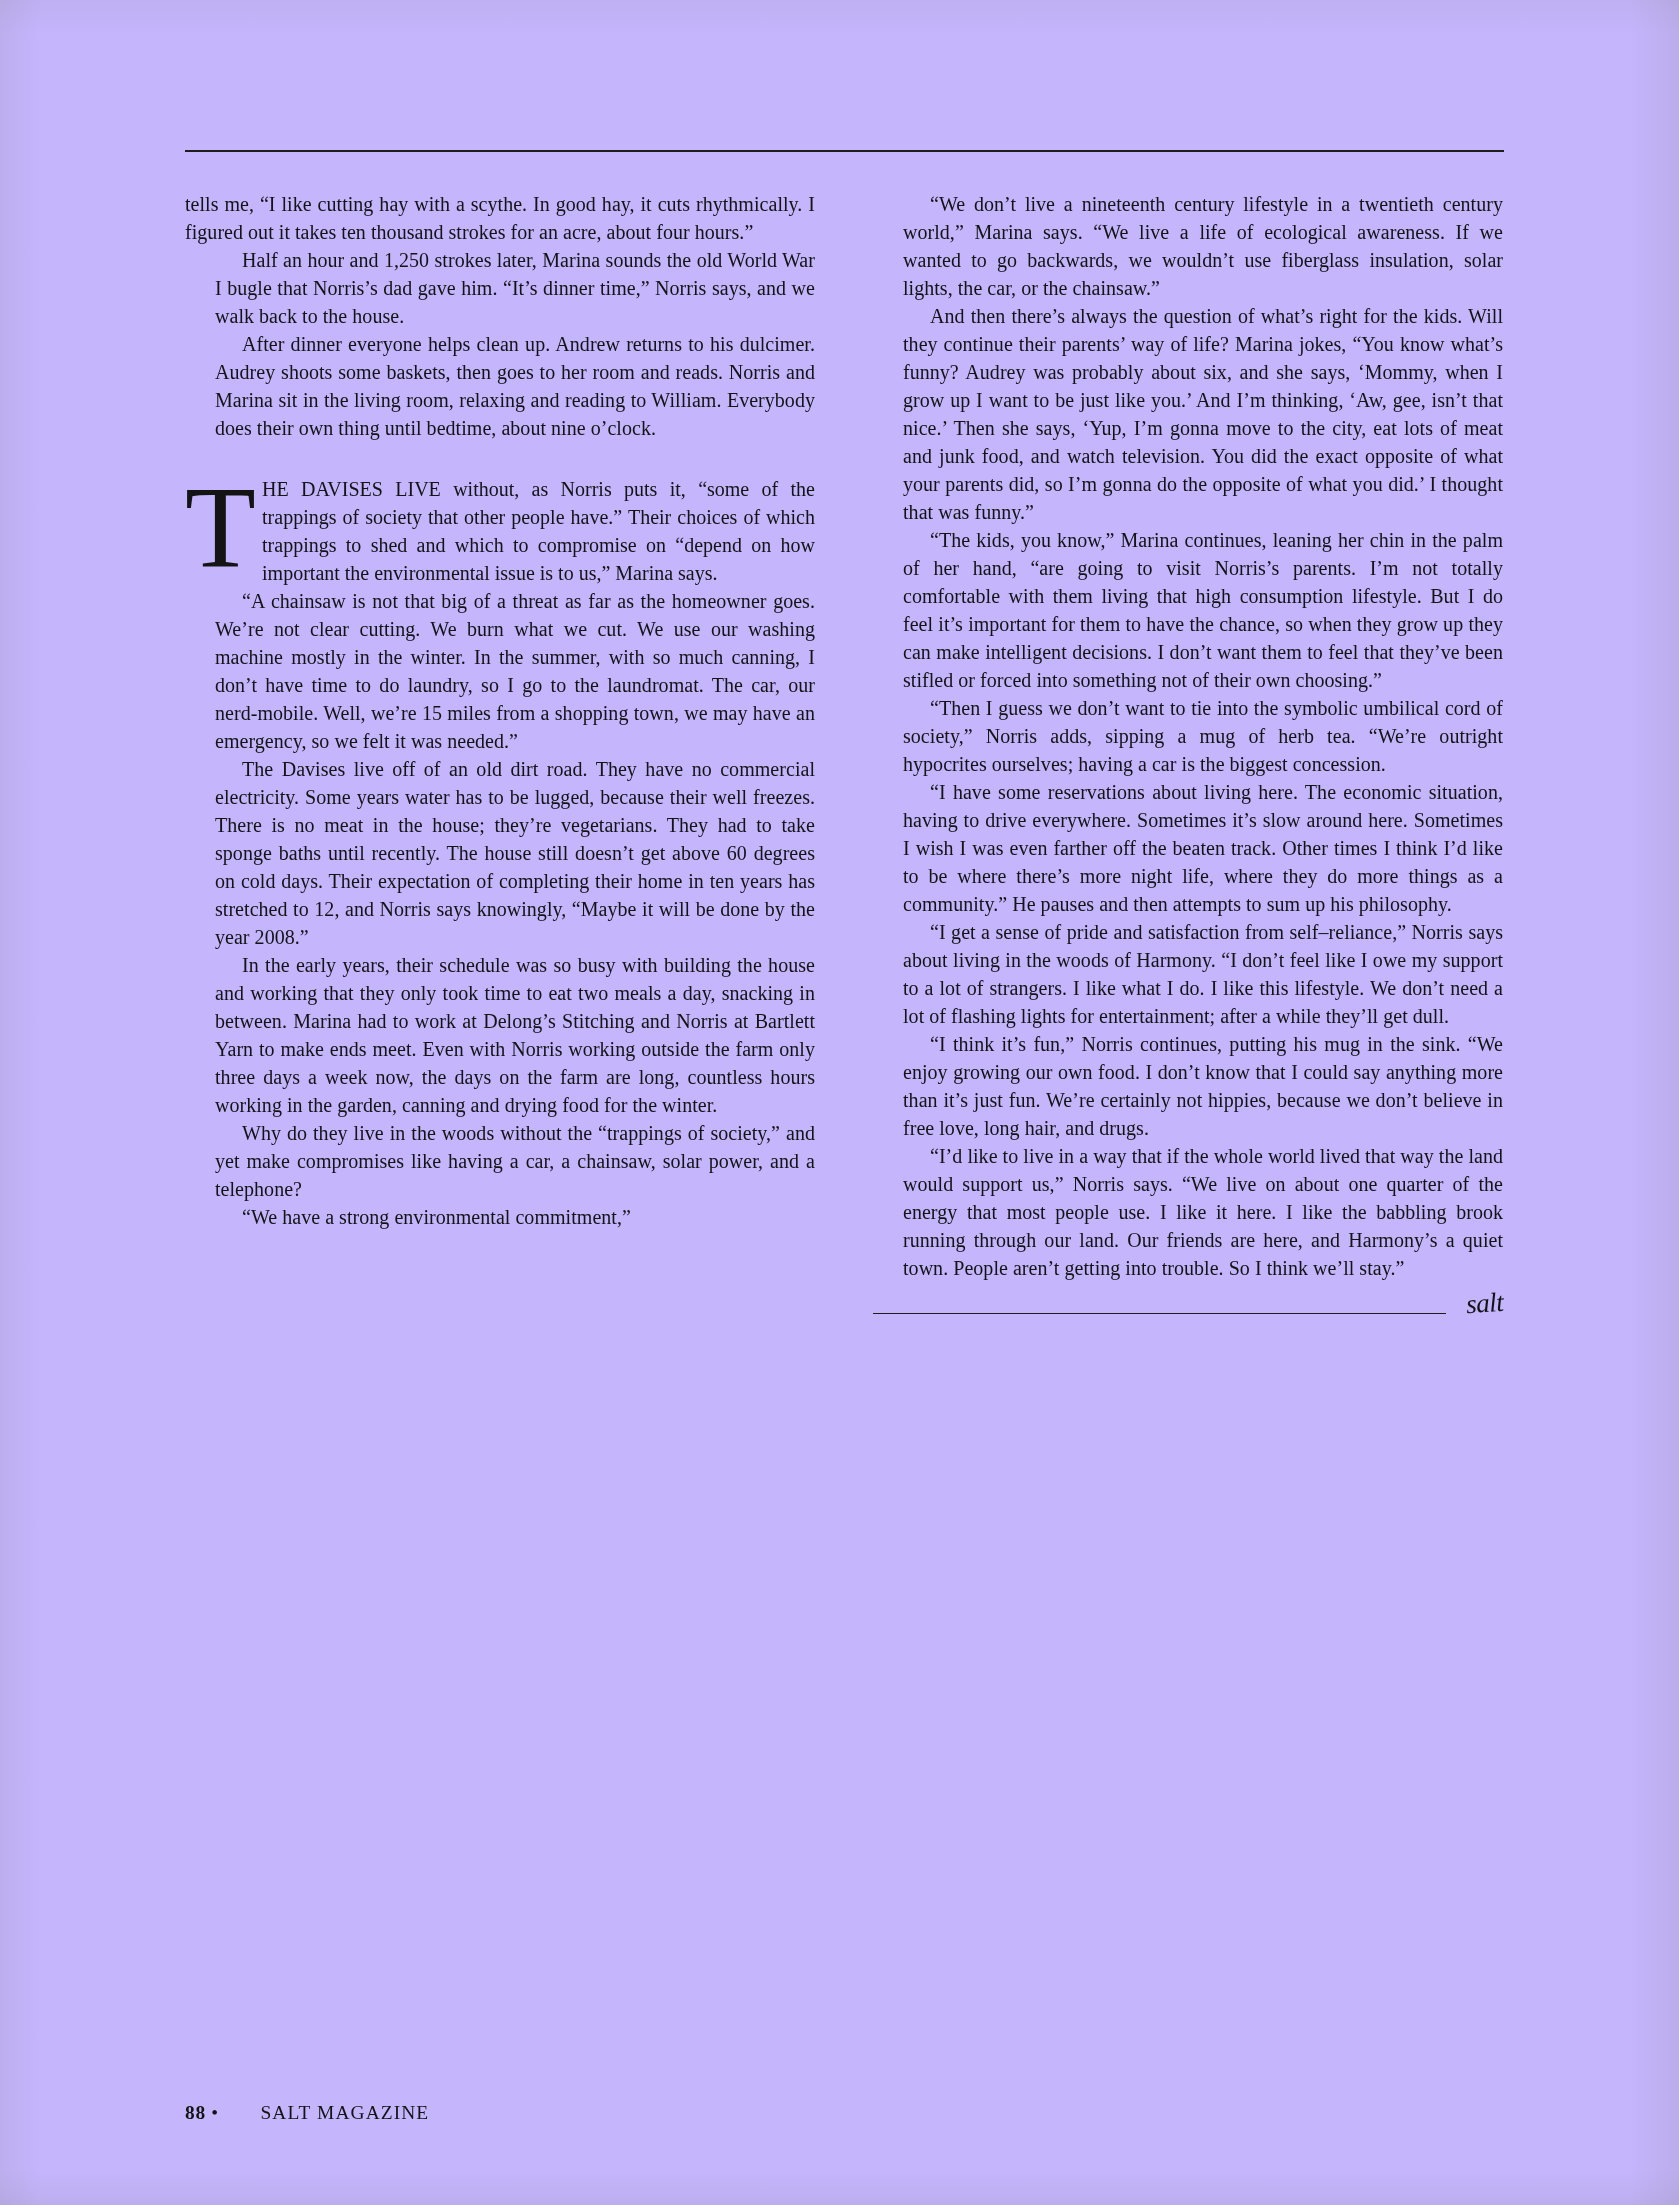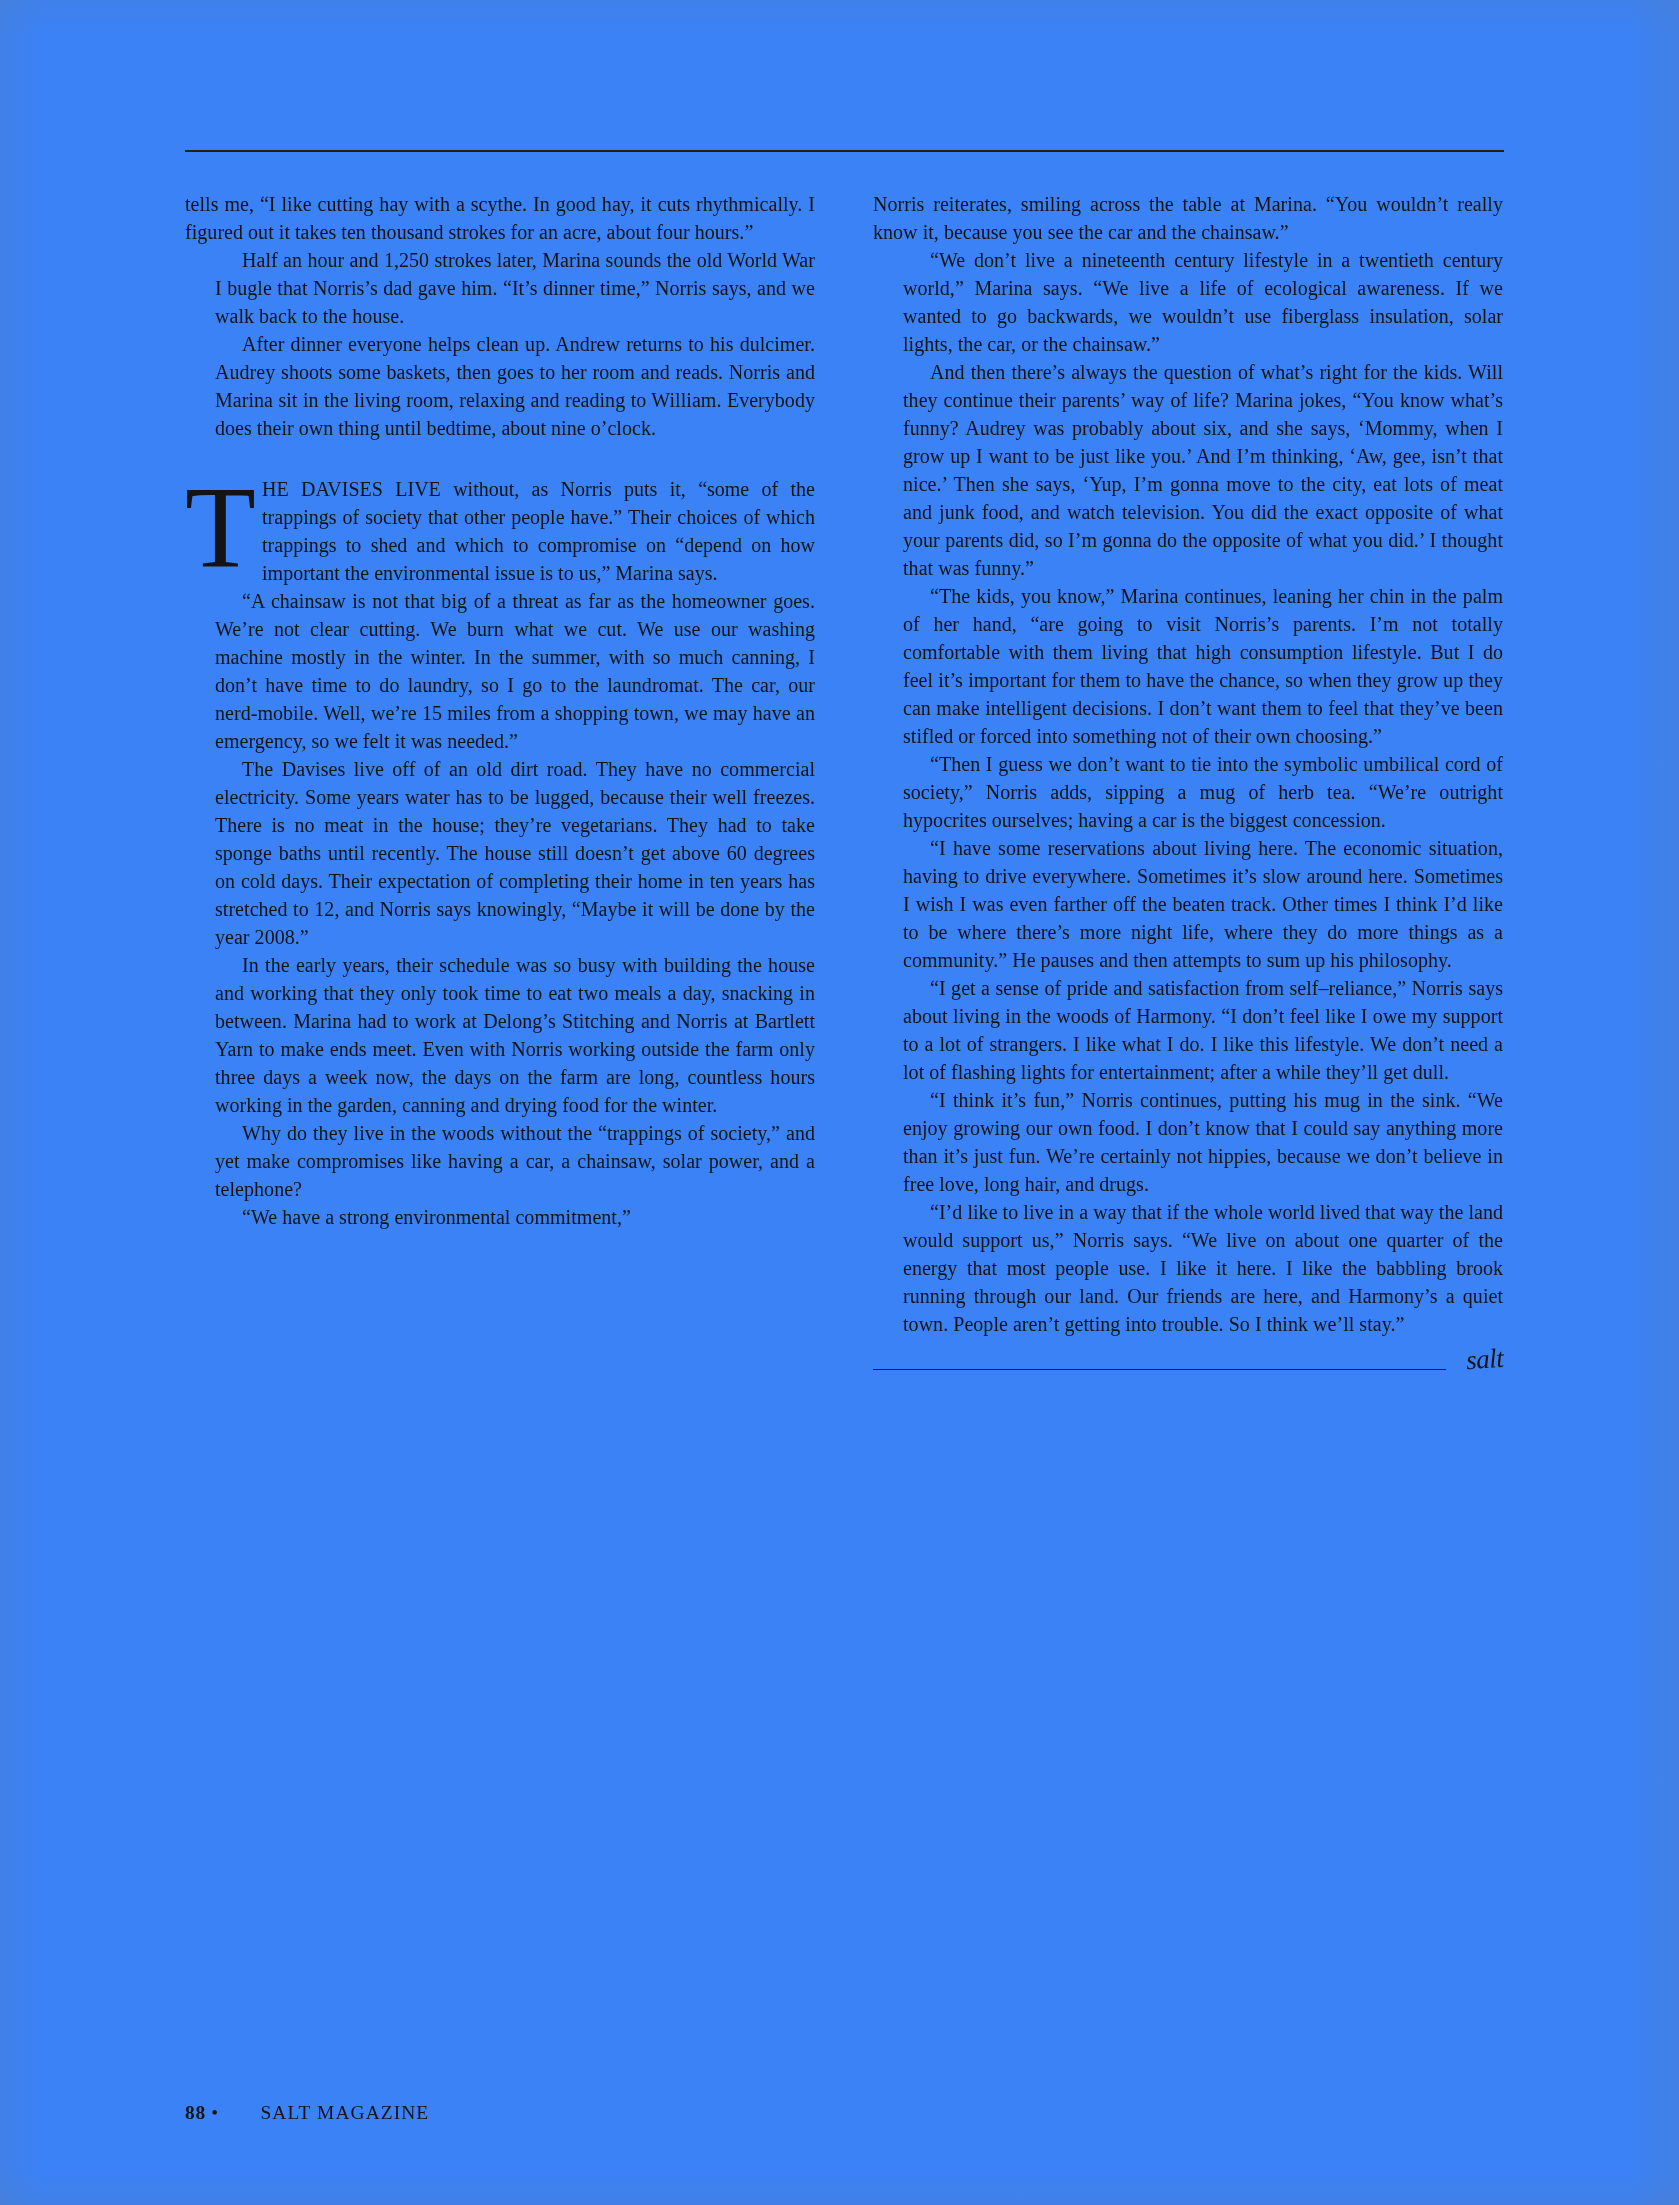"tells me, “I like cutting" .page { background: #3b82f6 -> #c4b5fd }
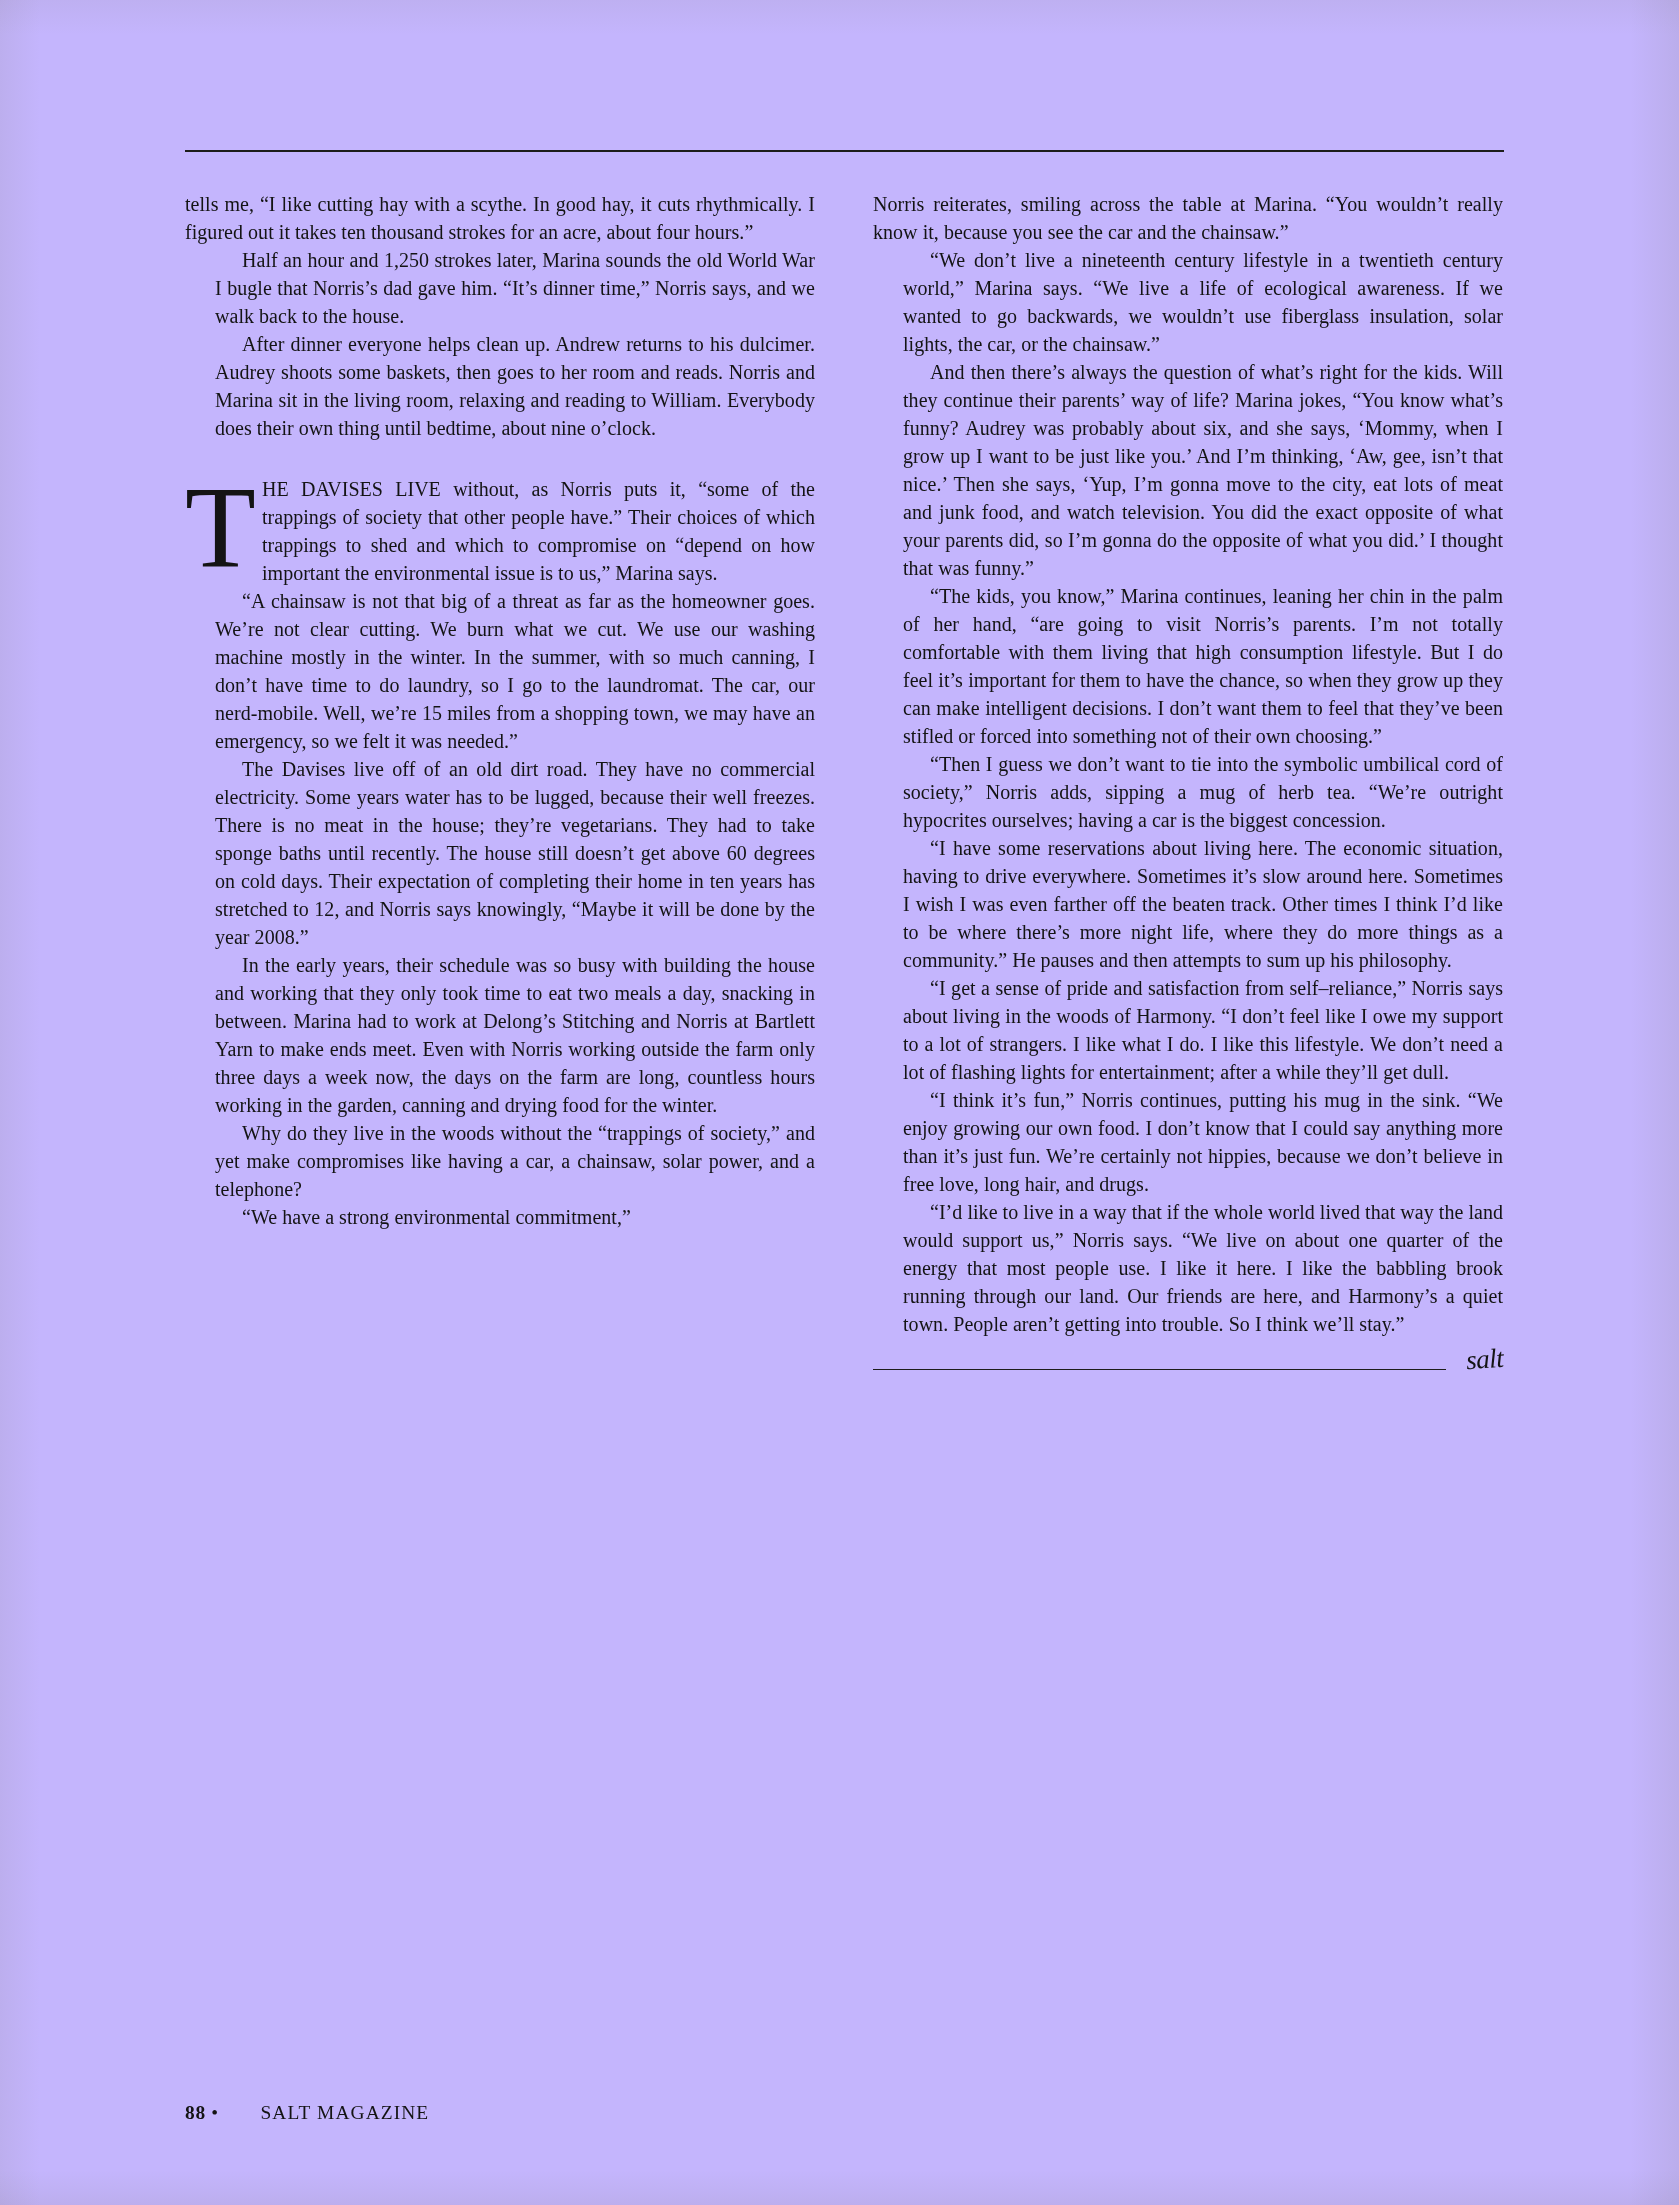"Norris reiterates, smiling across the" p { html: <p>Norris reiterates, smiling across the table at Marina. “You wouldn’t really know it, because you see the car and the chainsaw.”</p> -> none }
